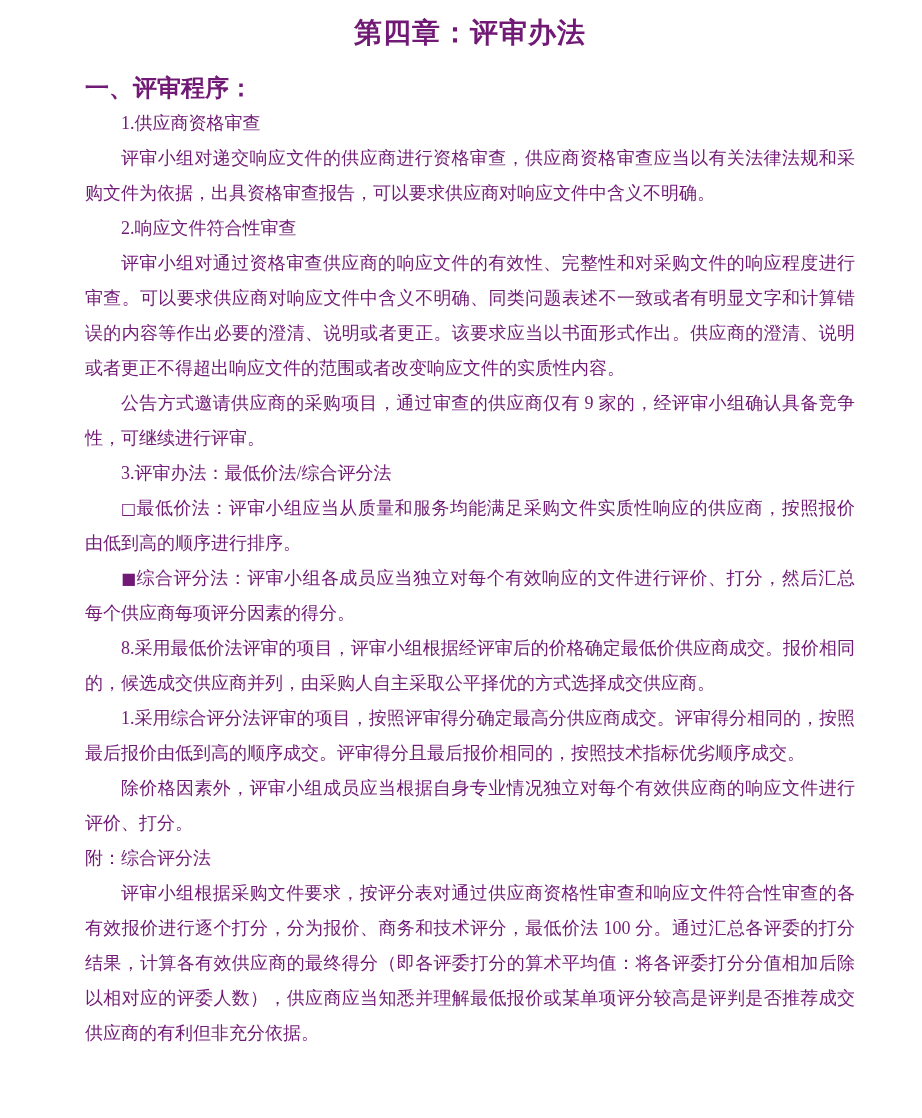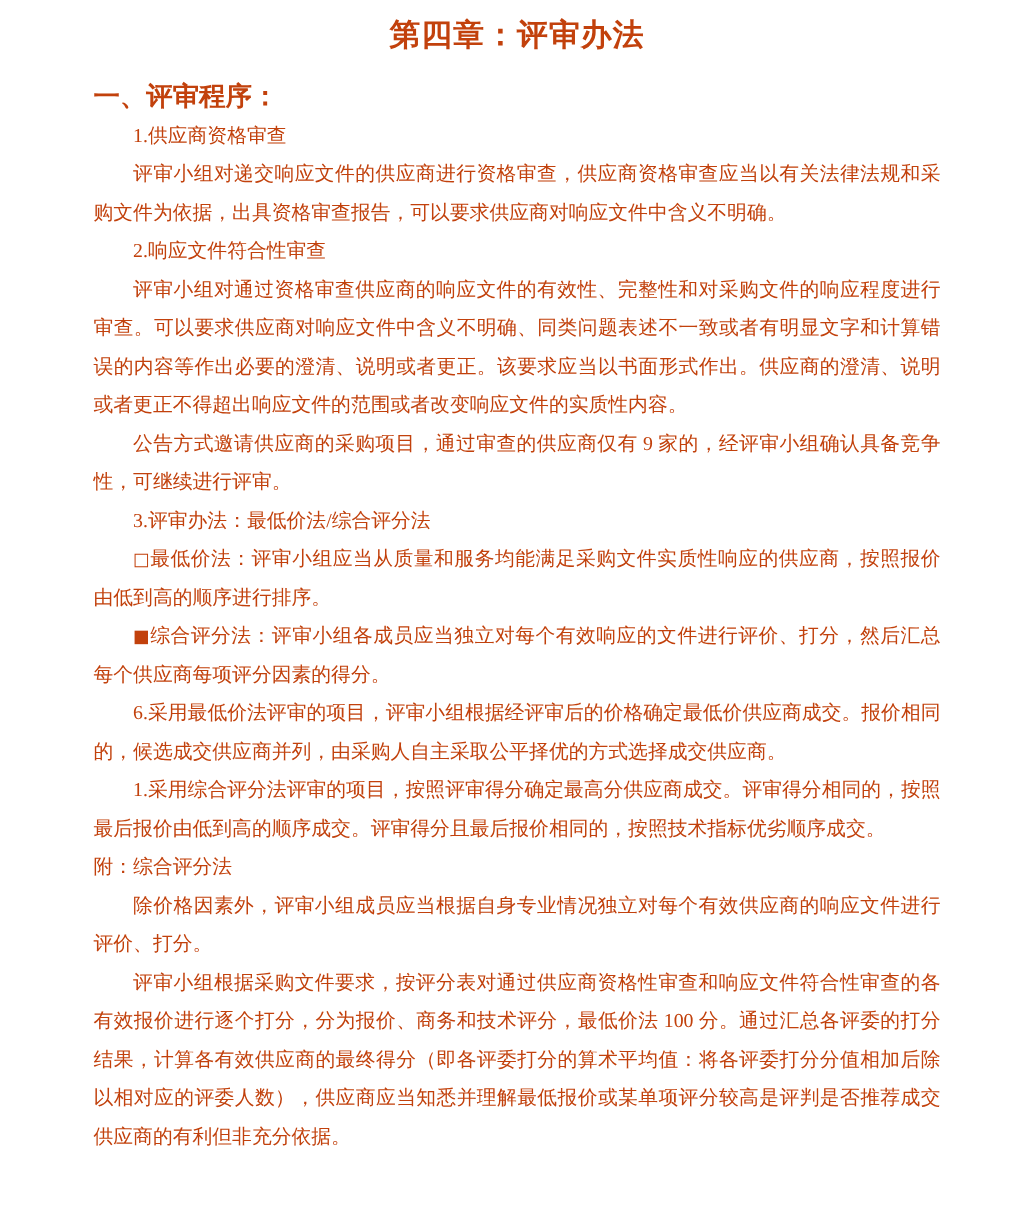"第四章：评审办法" .page { color: #c2410c -> #701a75 }
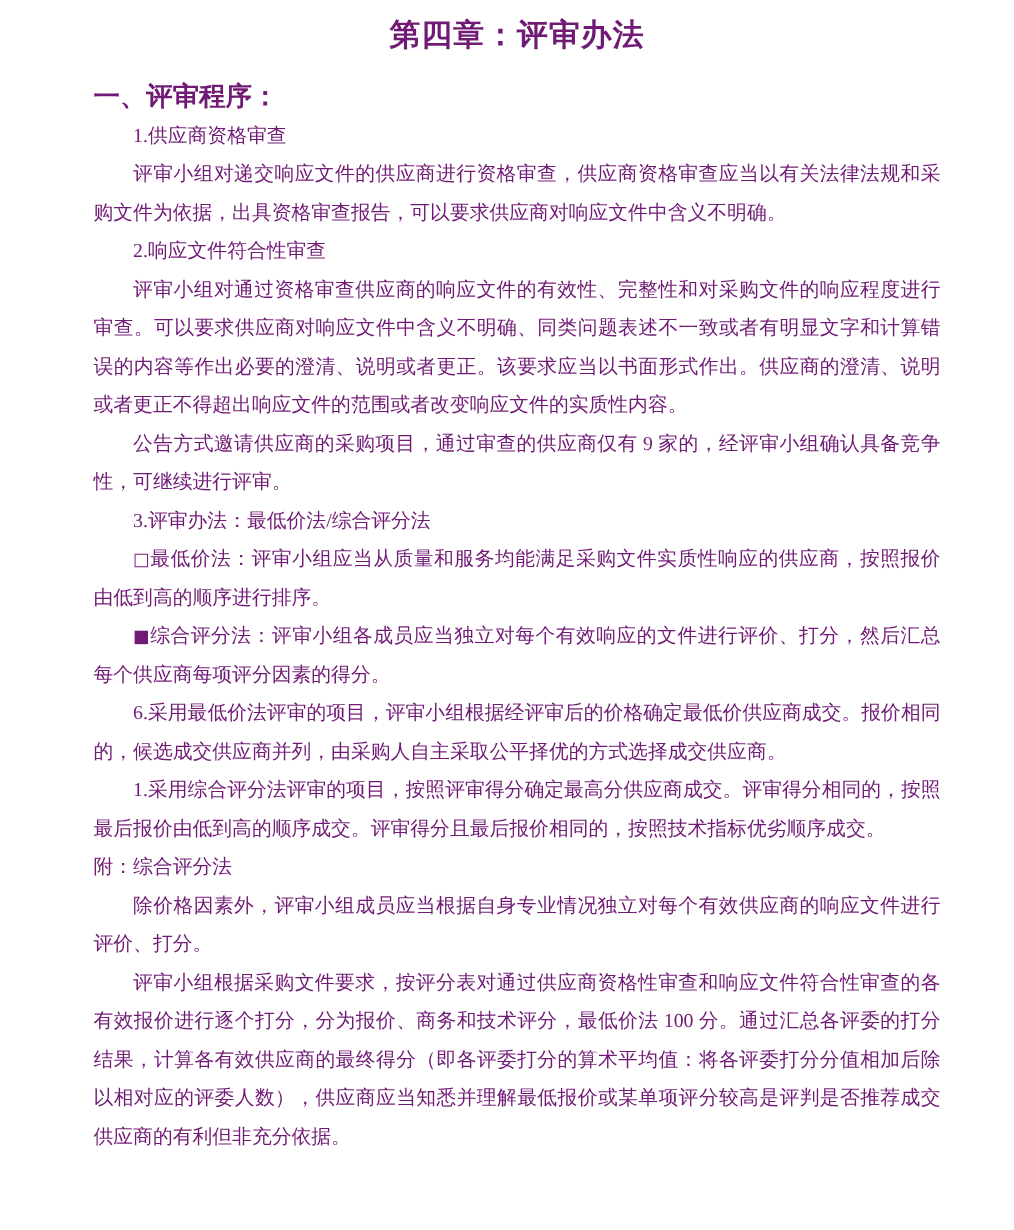"6.采用最低价法评审的项目，评审小组根据经评审后的价格确定最低价供应商成交。报价" p.body { text: 6 -> 8 }
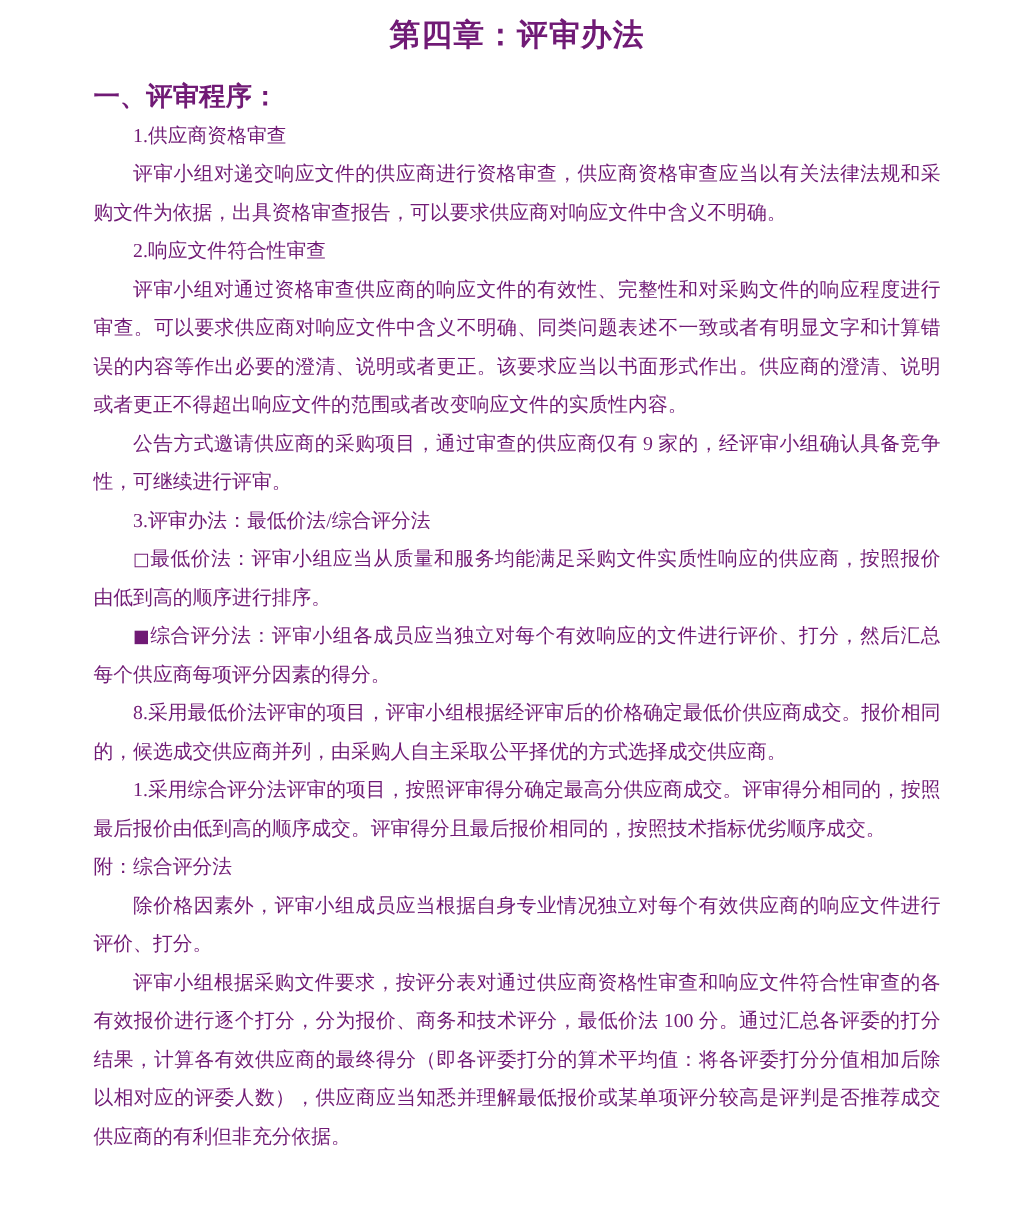"附：综合评分法" p.body { order: before "除价格因素外，评审小组成员应当根据自身专业情况独立对每个有效供应商的响应文件进行" -> after "除价格因素外，评审小组成员应当根据自身专业情况独立对每个有效供应商的响应文件进行" }
